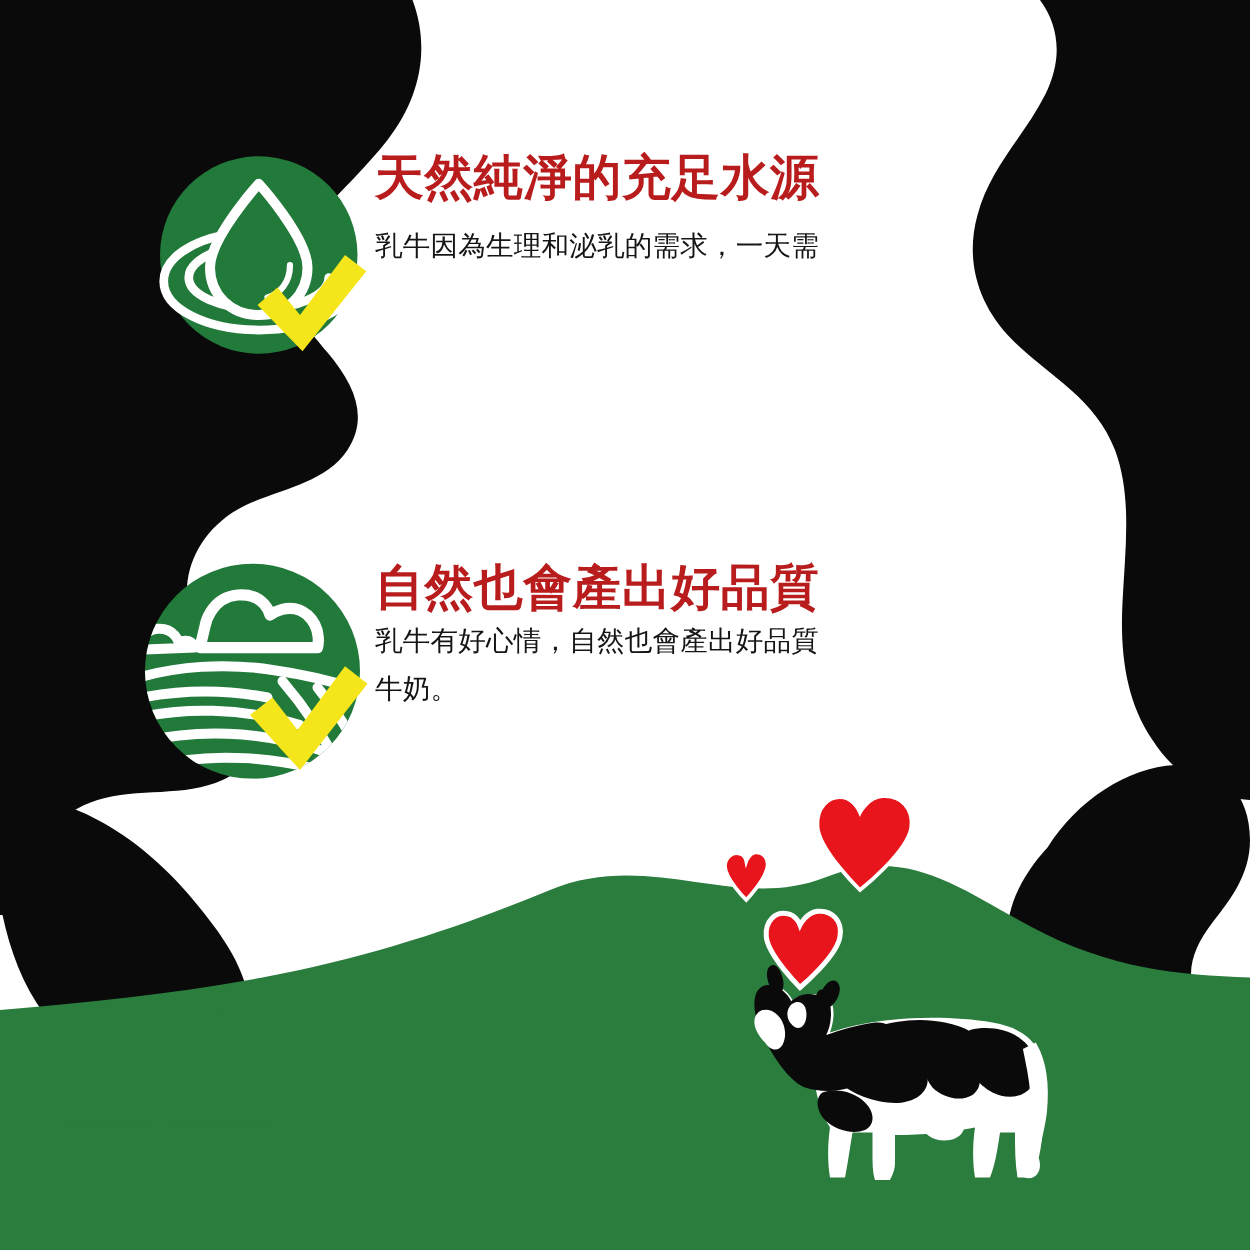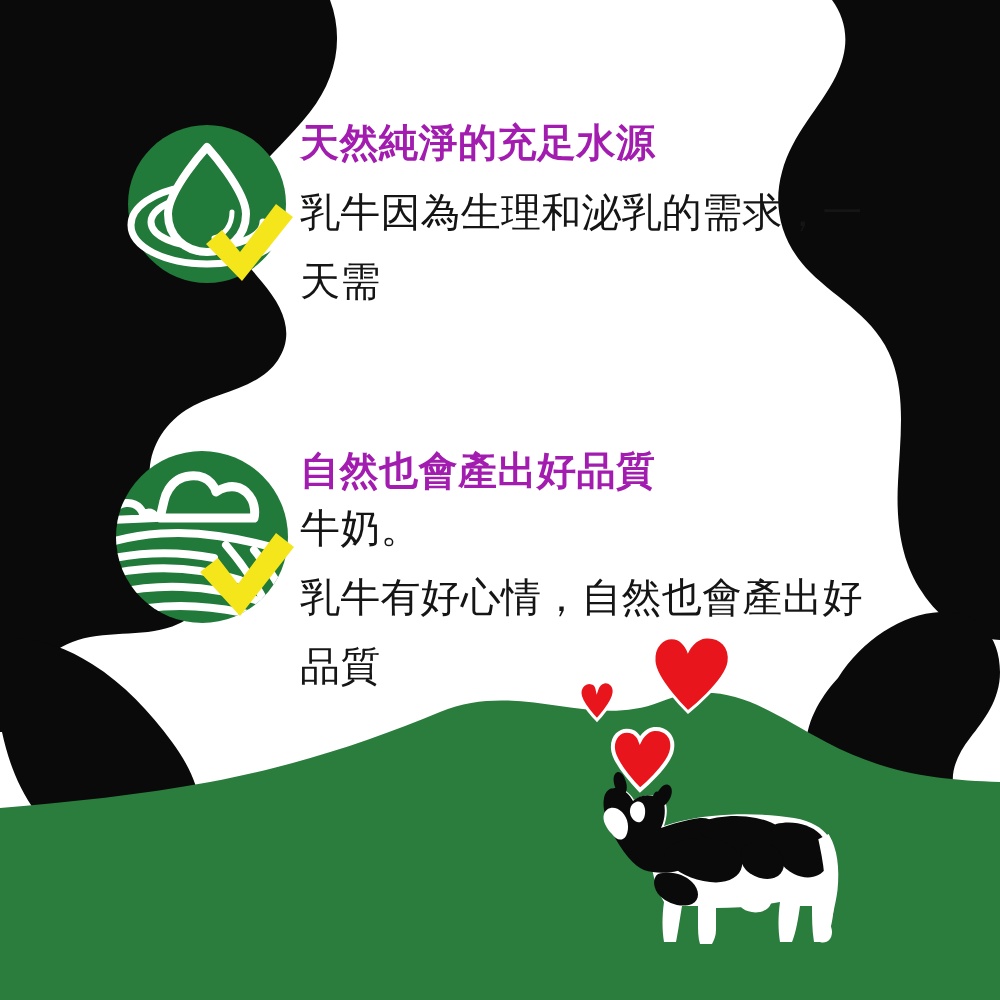"天然純淨的充足水源" .feature-title { color: #a21caf -> #b91c1c }
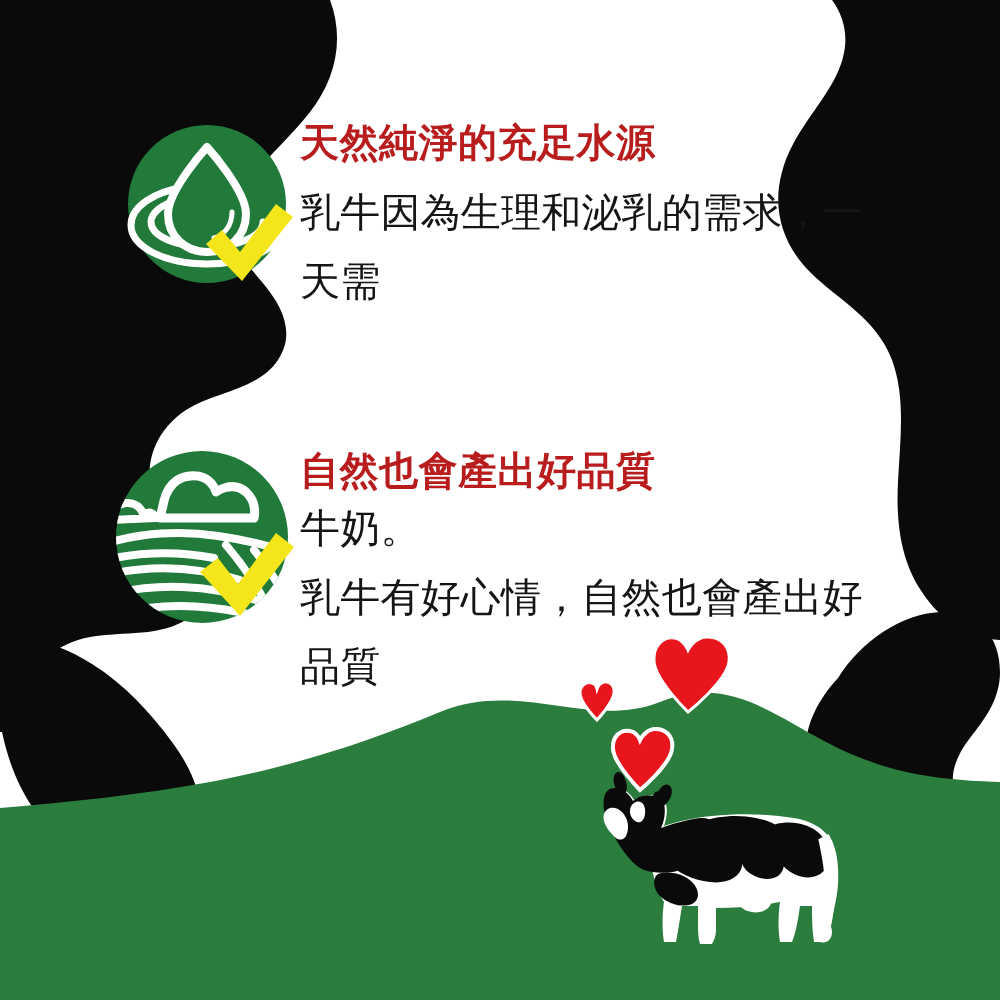"乳牛因為生理和泌乳的需求，一天需" .feature-body { font-size: 40px -> 22px }
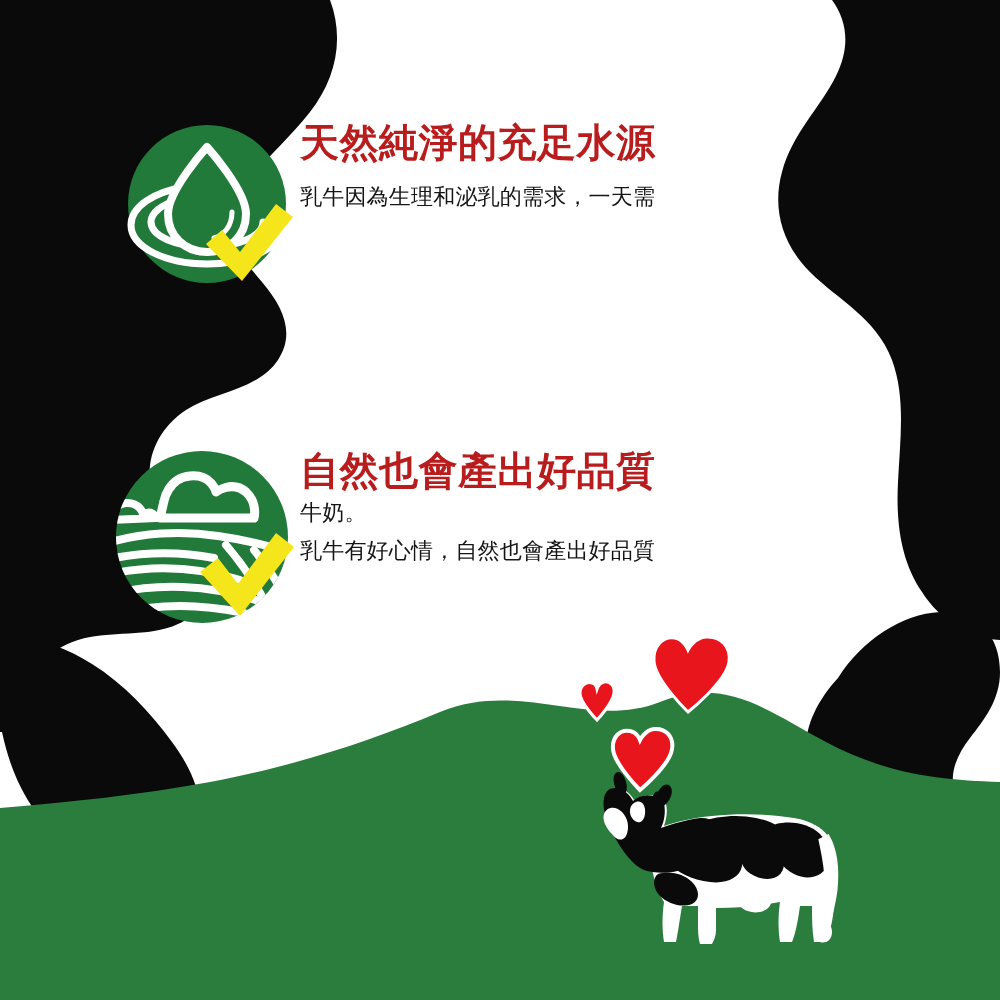"牛奶。" p.feature-body { order: before "乳牛有好心情，自然也會產出好品質" -> after "乳牛有好心情，自然也會產出好品質" }
